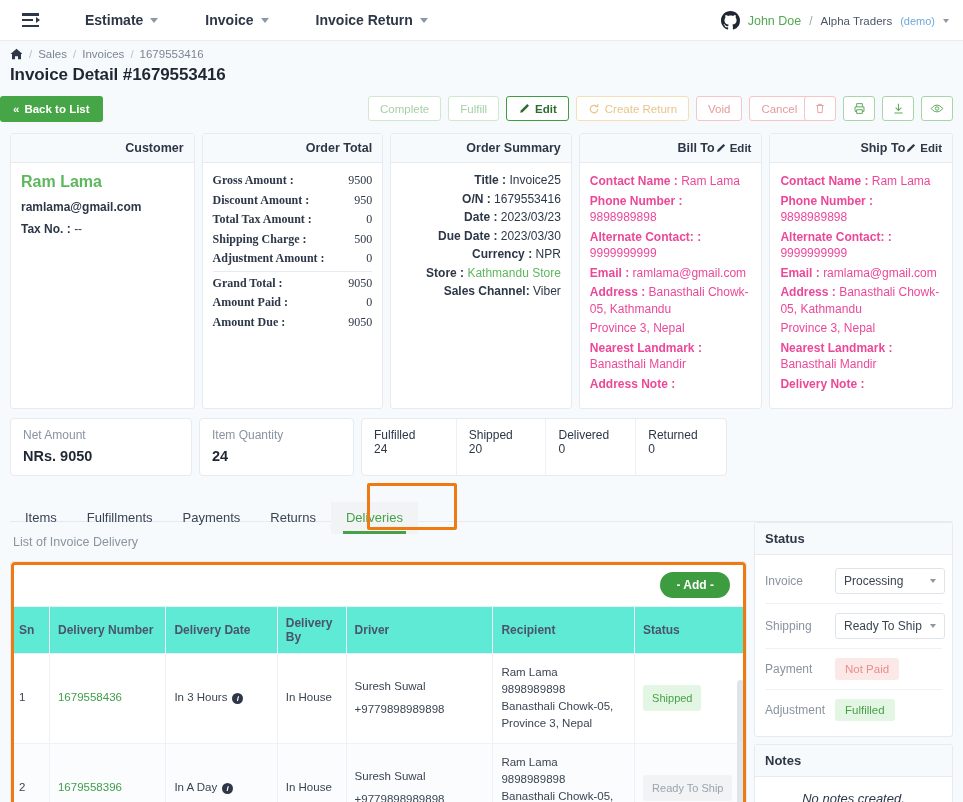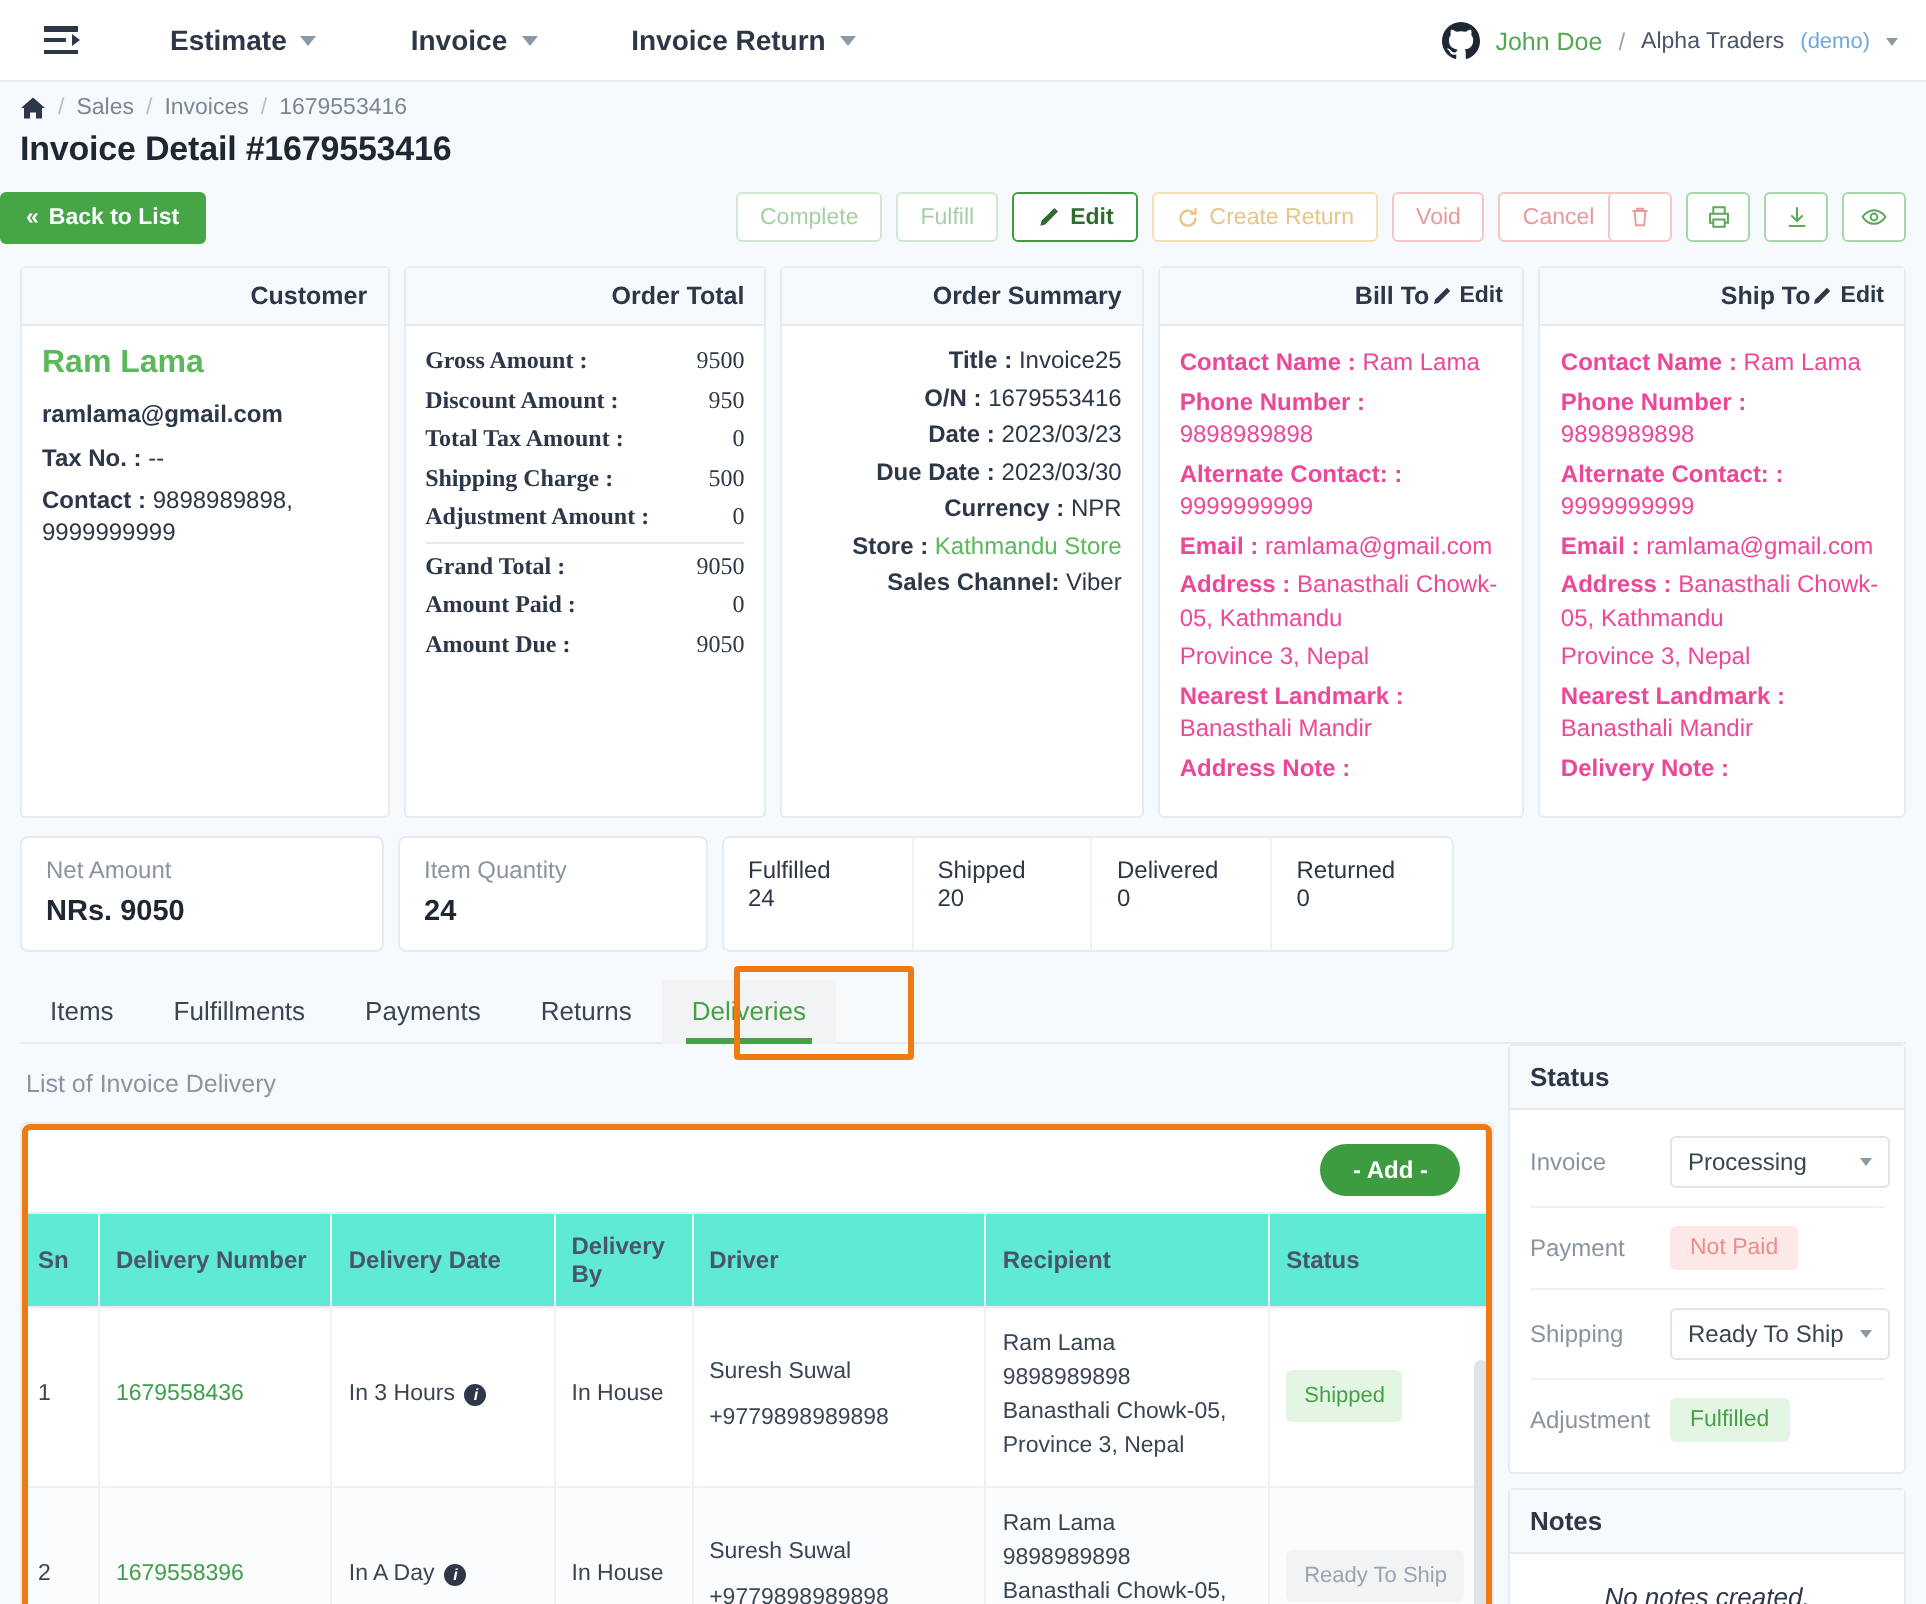"Contact : 9898989898, 9999999999" div.cust-line { html: <div> <b>Contact :</b> <span>9898989898, 9999999999</span> </div> -> none }
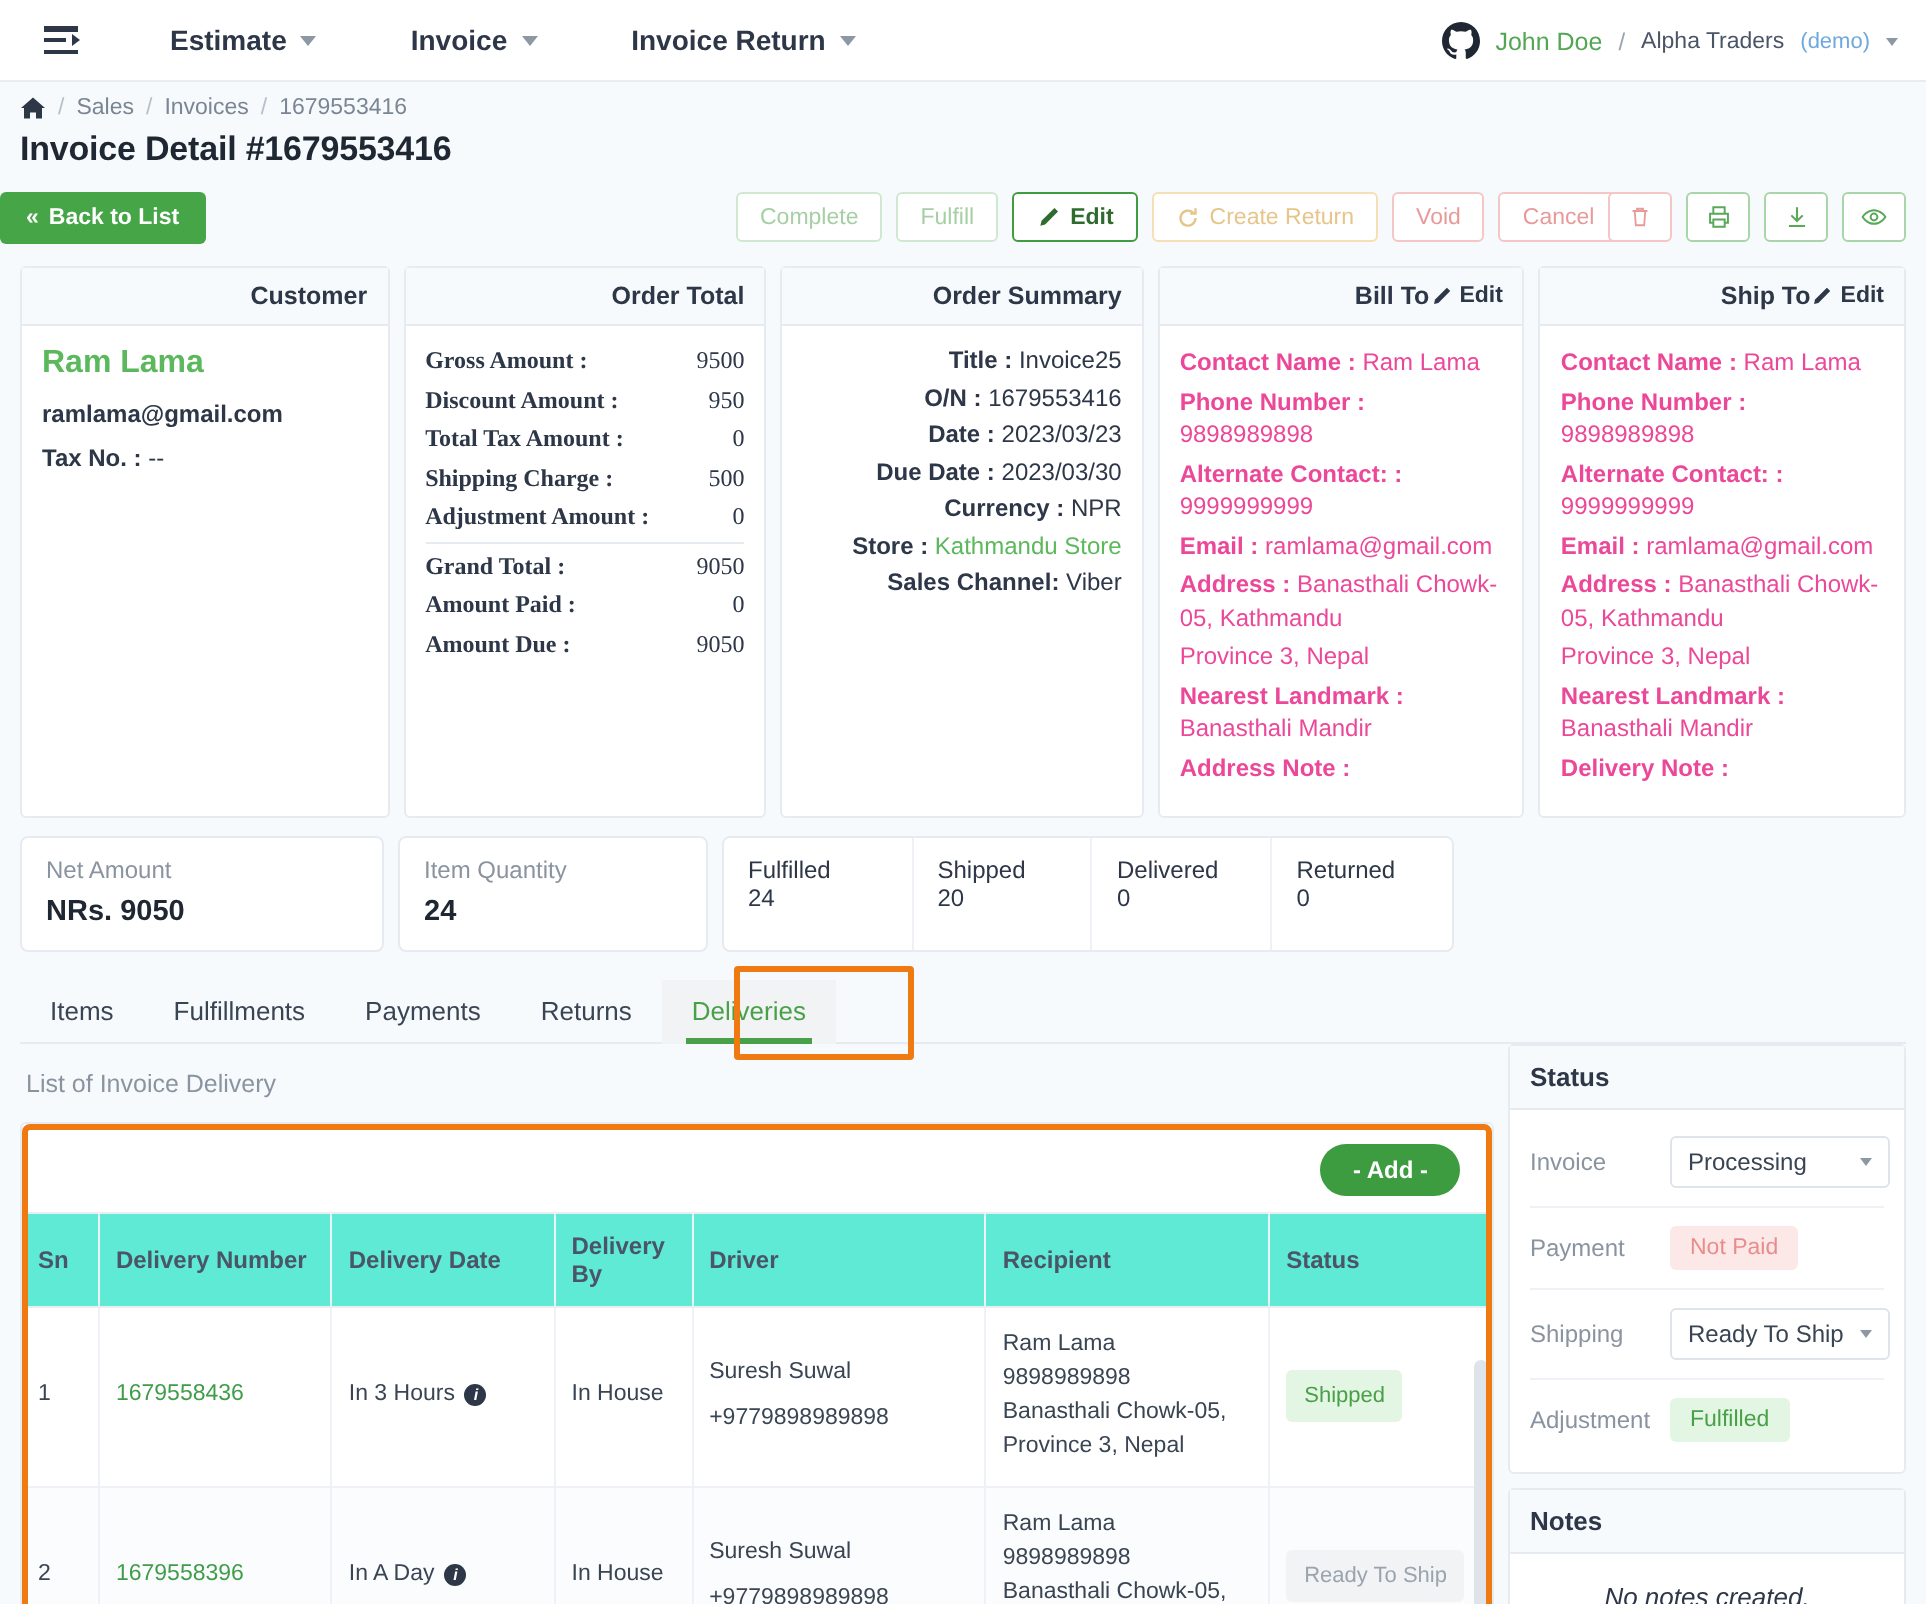"Items" .tab { top: 1px -> 13px }
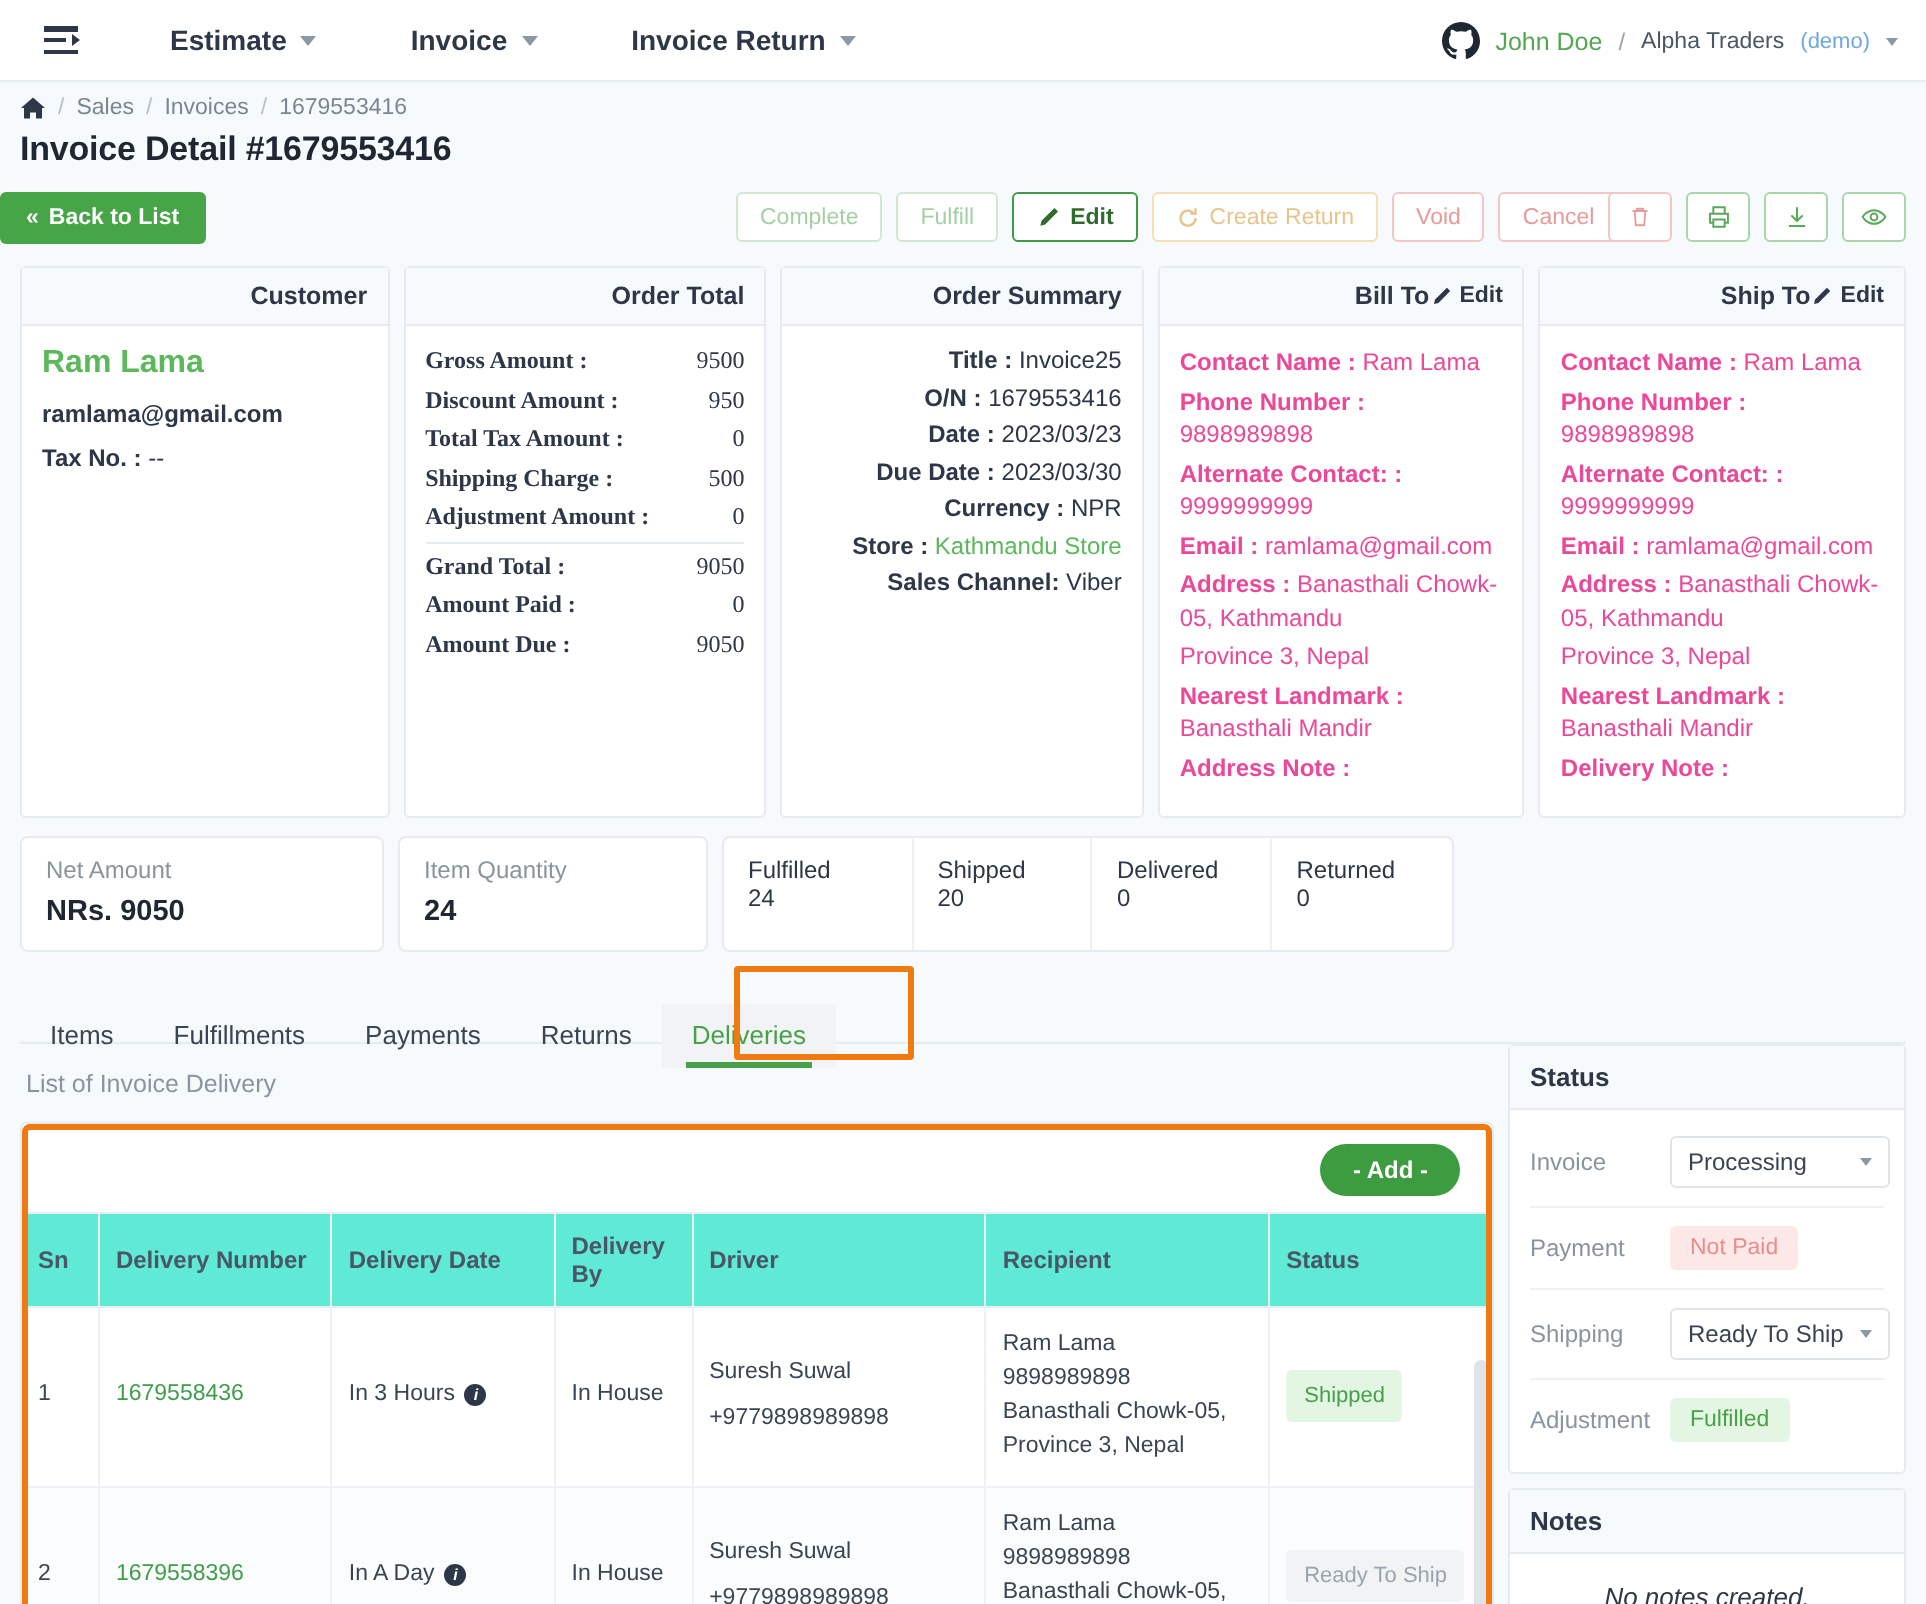"Payment" div.strow { order: before "Shipping" -> after "Shipping" }
